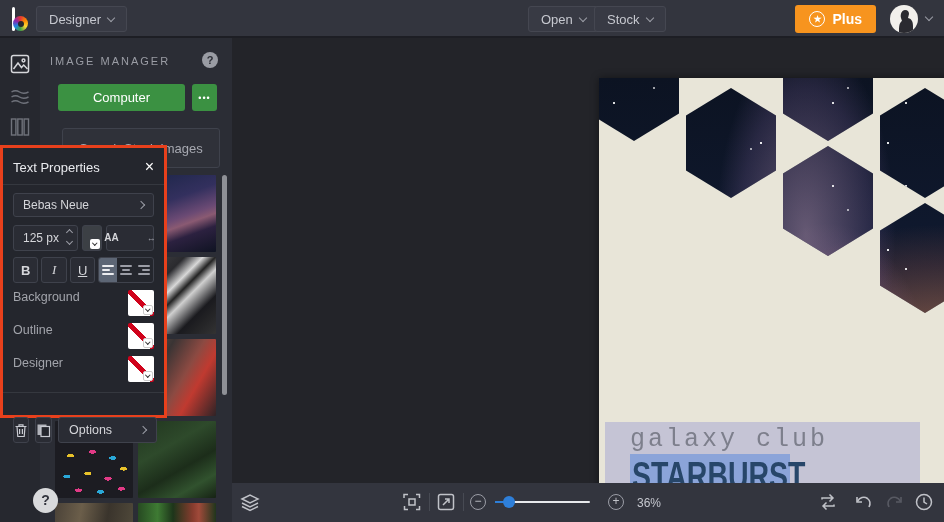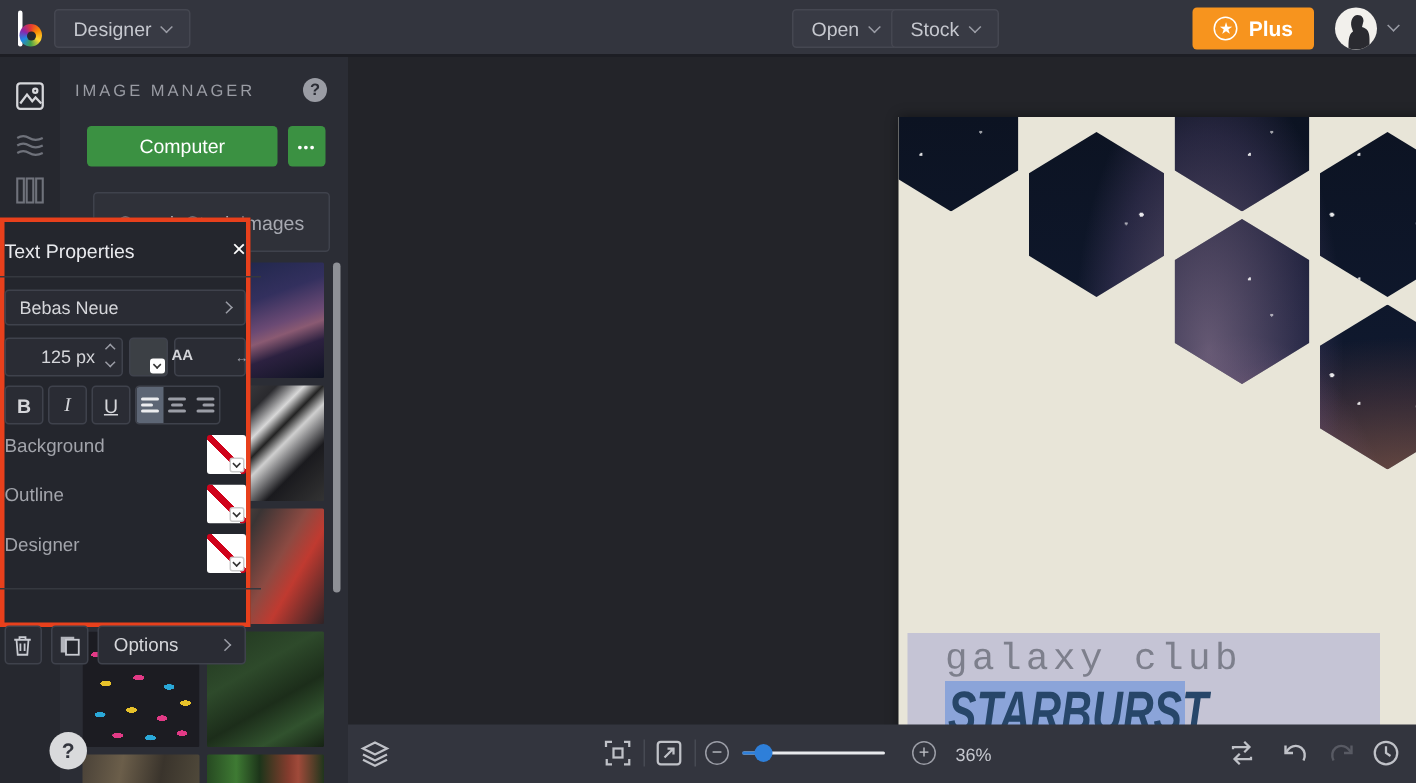"Text Properties" #tp { padding: 8px 0 -> 8px 10px }
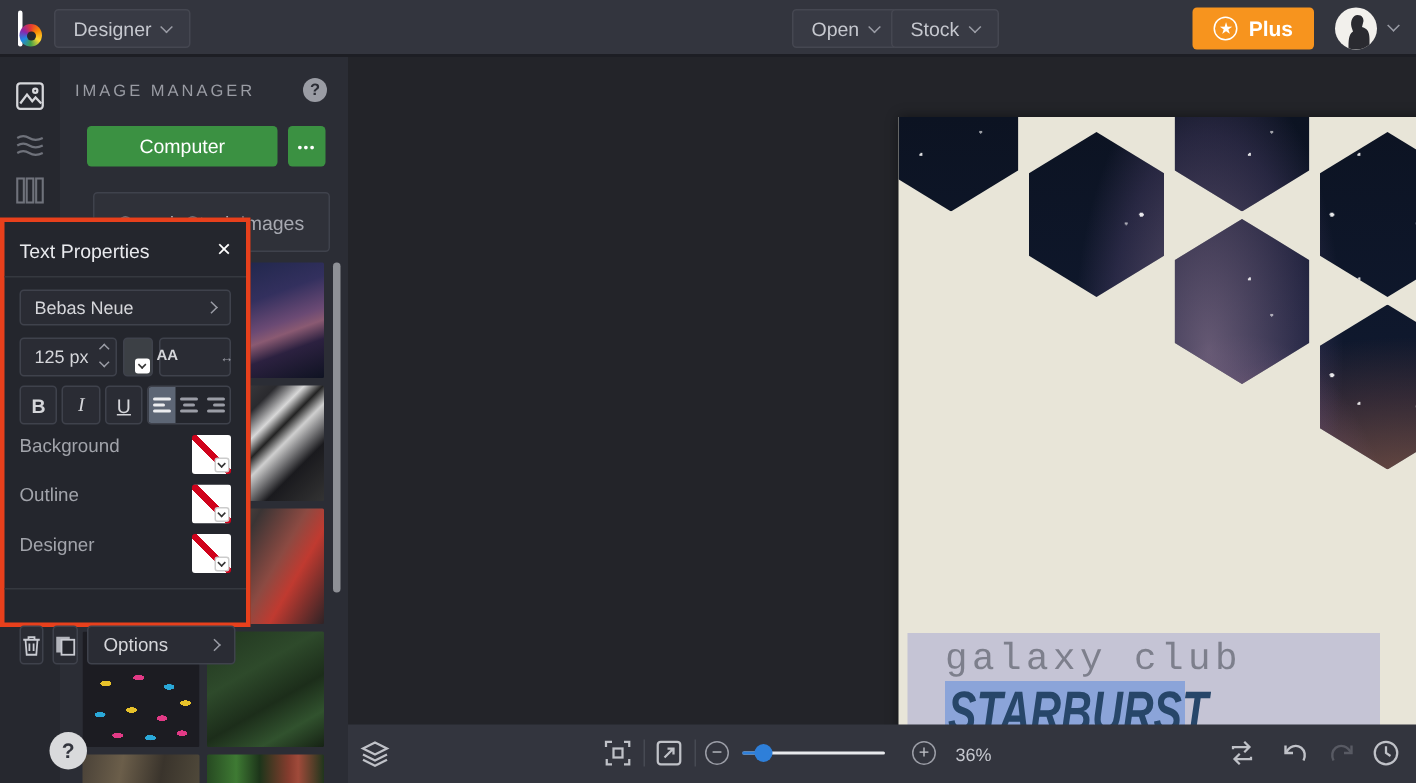"STARBURST" #title-highlight { font-style: italic -> none }
